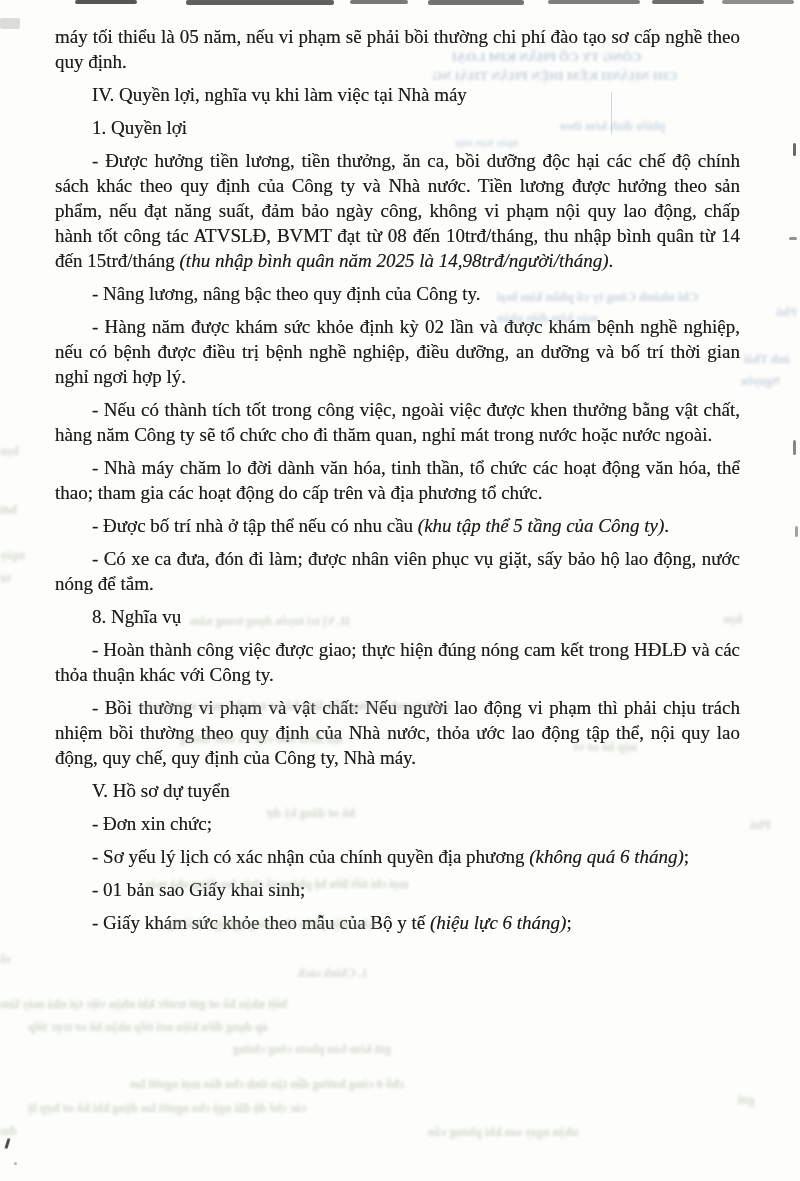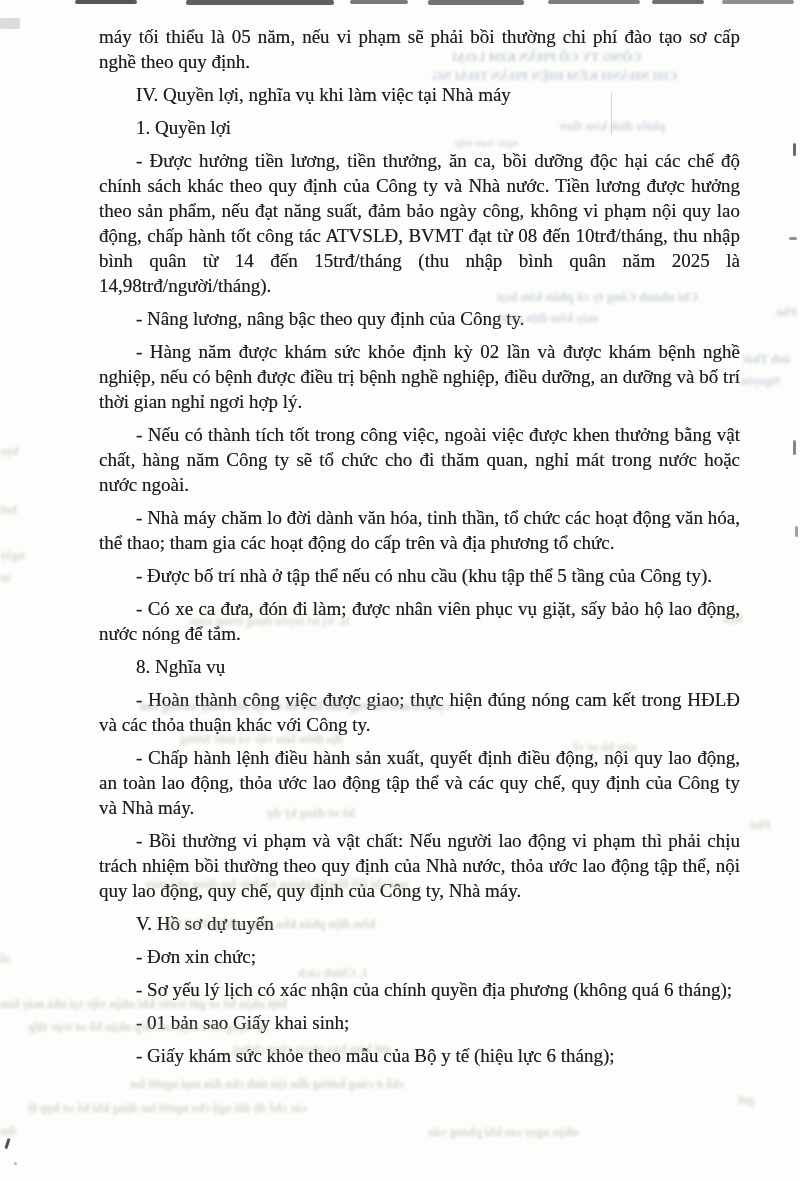"máy tối thiểu là 05" .page { margin-left: 44px -> none }
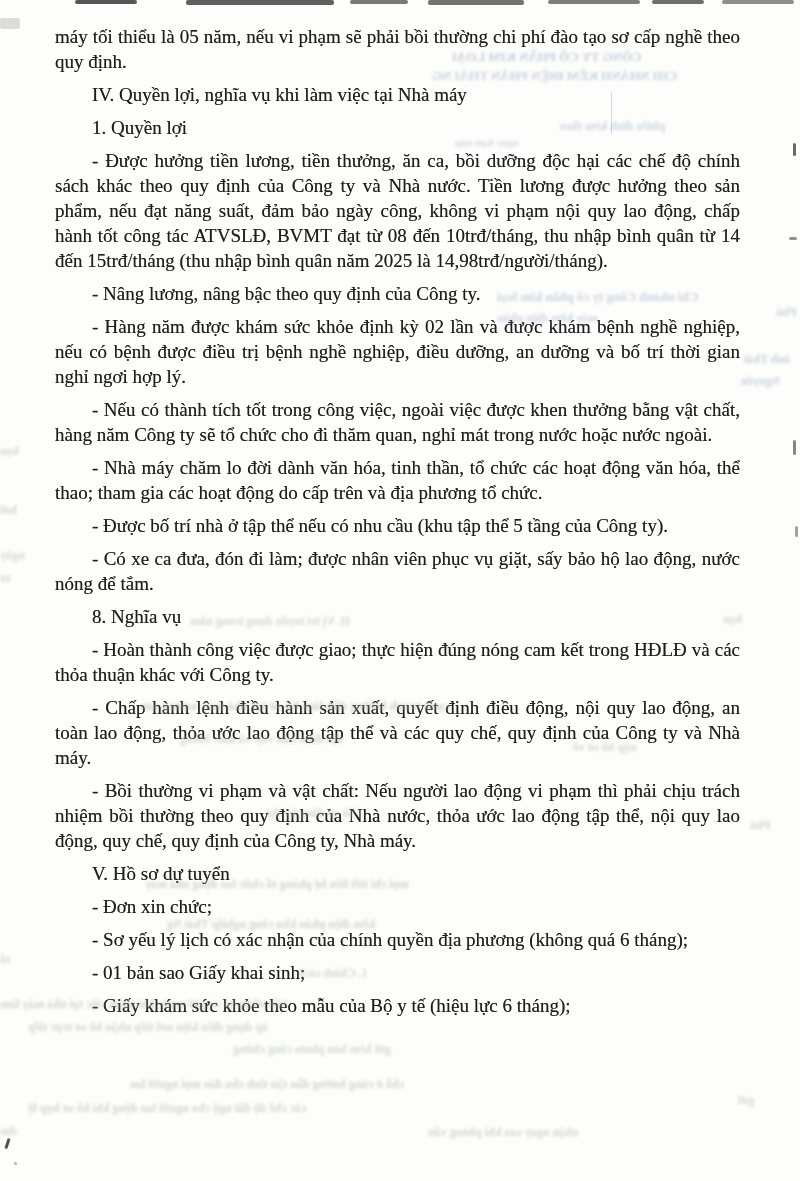"(thu nhập bình quân năm" .it { font-style: none -> italic }
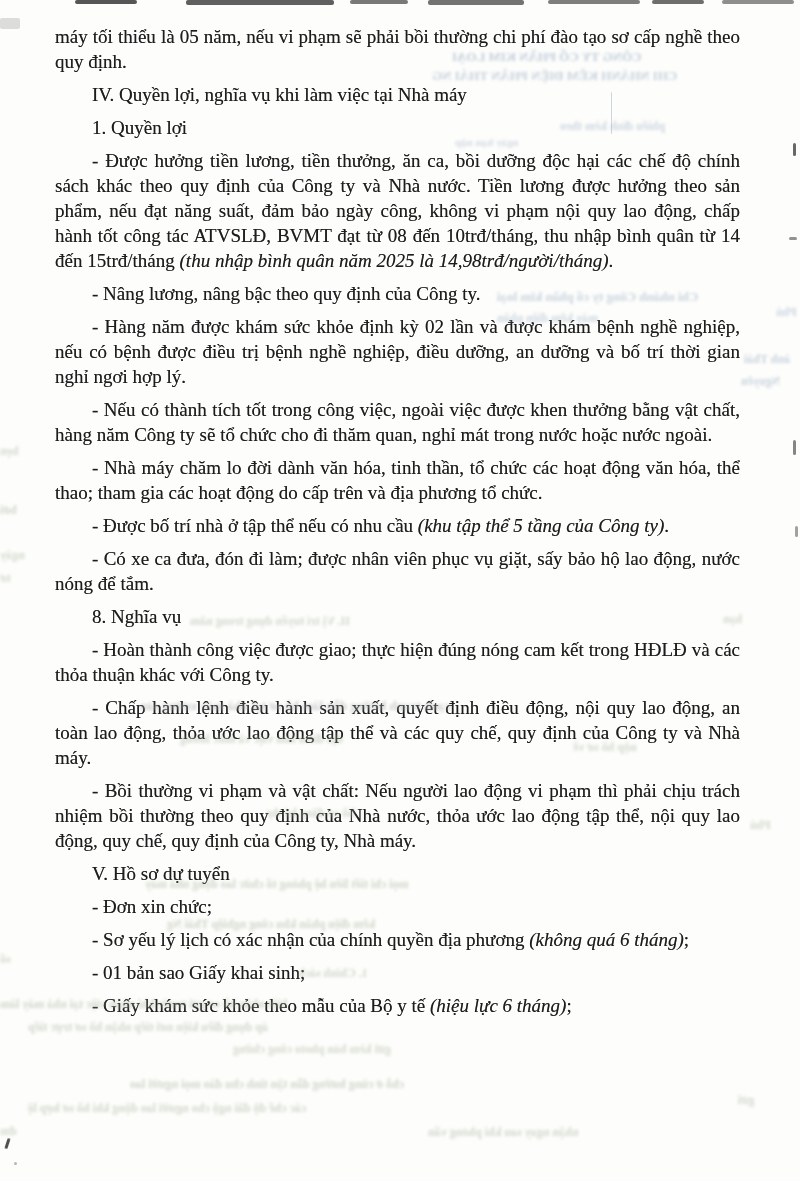"- Chấp hành lệnh điều" p { html: <p><span>- Chấp hành lệnh điều hành sản xuất, quyết định điều động, nội quy lao động, an toàn lao động, thỏa ước lao động tập thể và các quy chế, quy định của Công ty và Nhà máy.</span><span></span><span></span></p> -> none }
